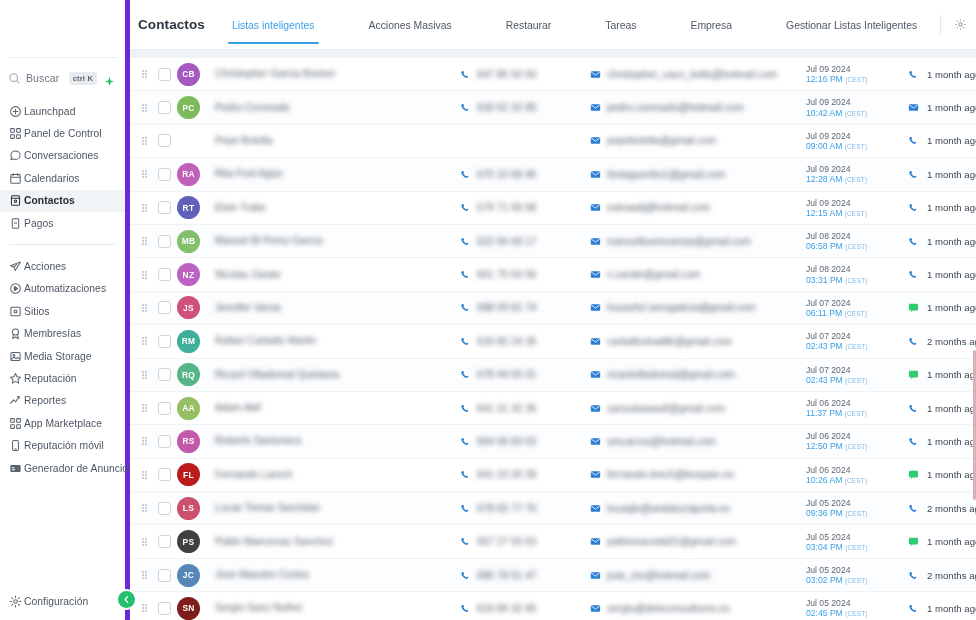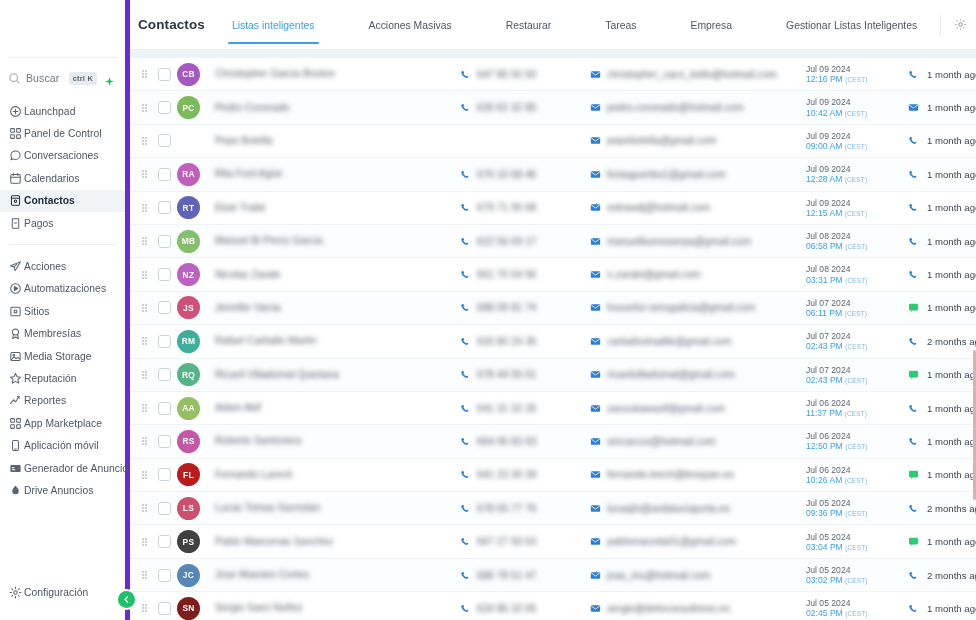"Aplicación móvil" span.lbl { text: Aplicación -> Reputación }
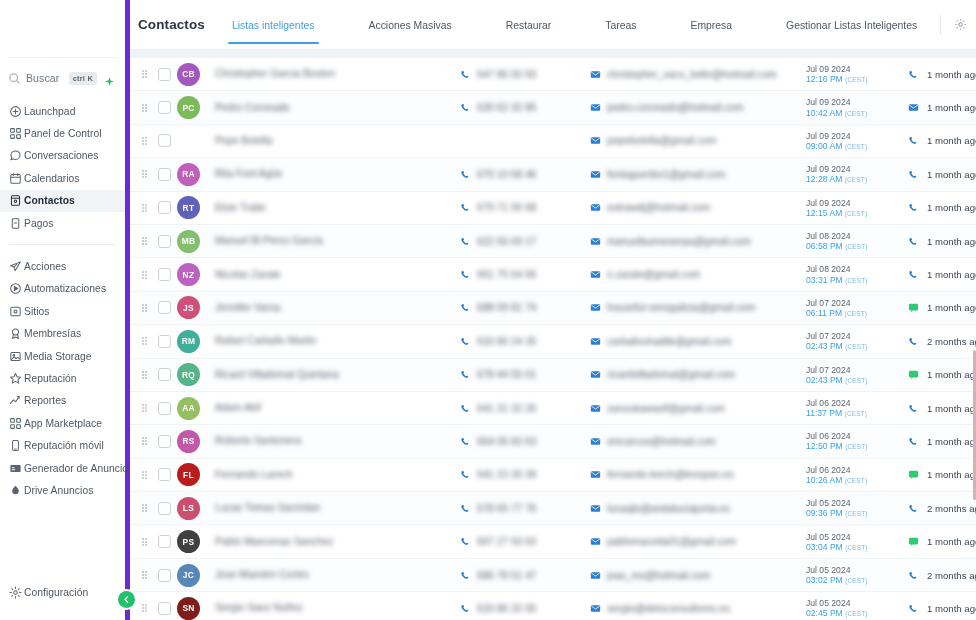"Drive Anuncios" div.nav-item { html: <div> <span> <svg> <path></path> </svg> </span> <span>Drive Anuncios</span> </div> -> none }
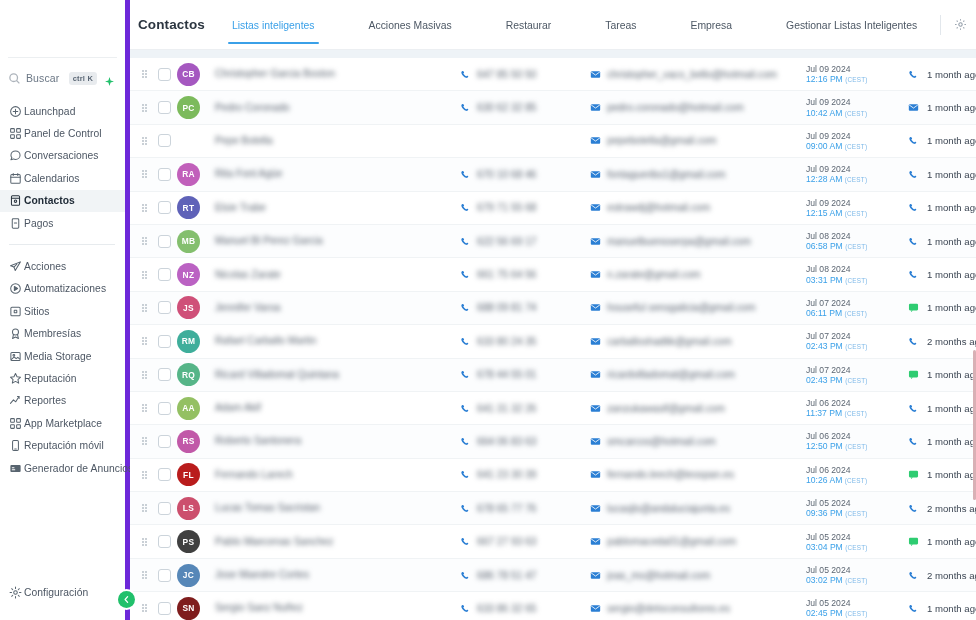"Configuración" .settings-item { bottom: 16px -> 7px }
